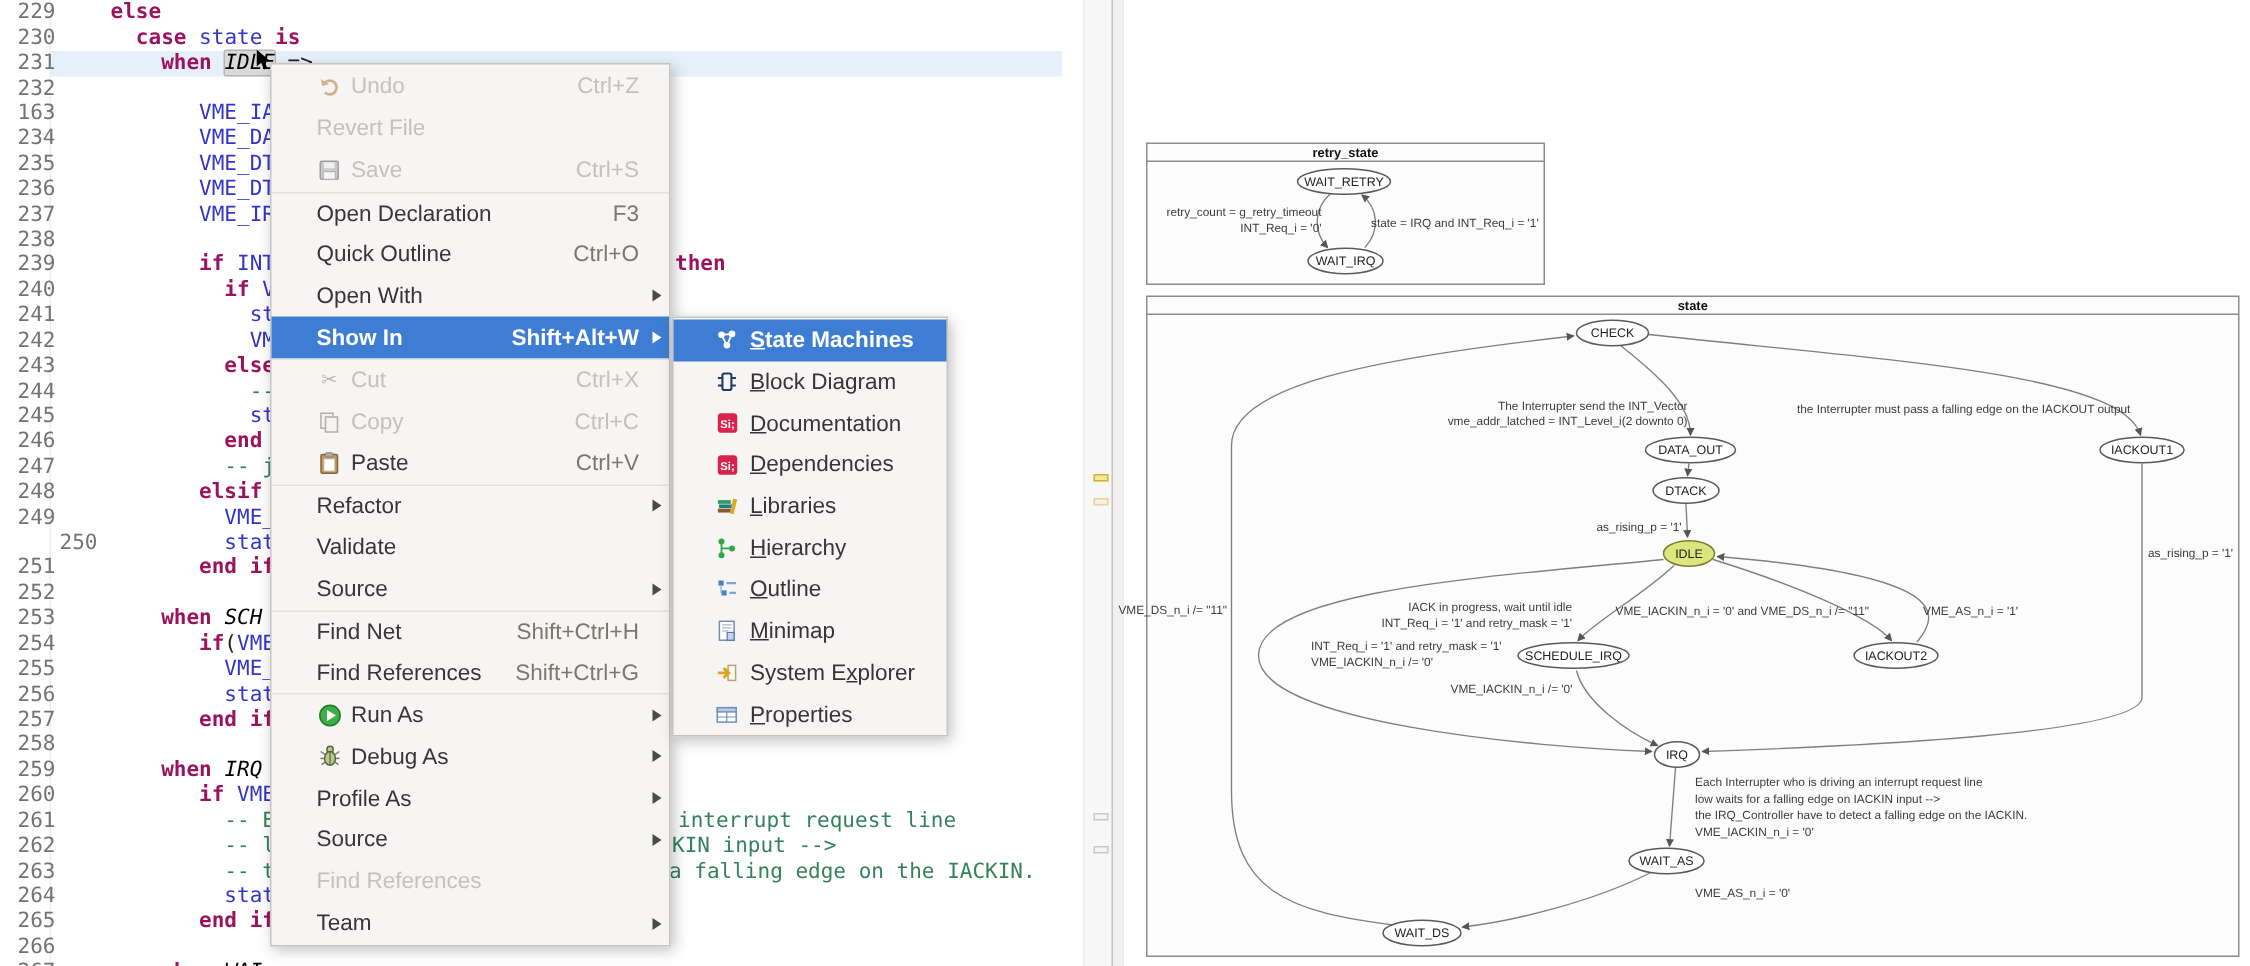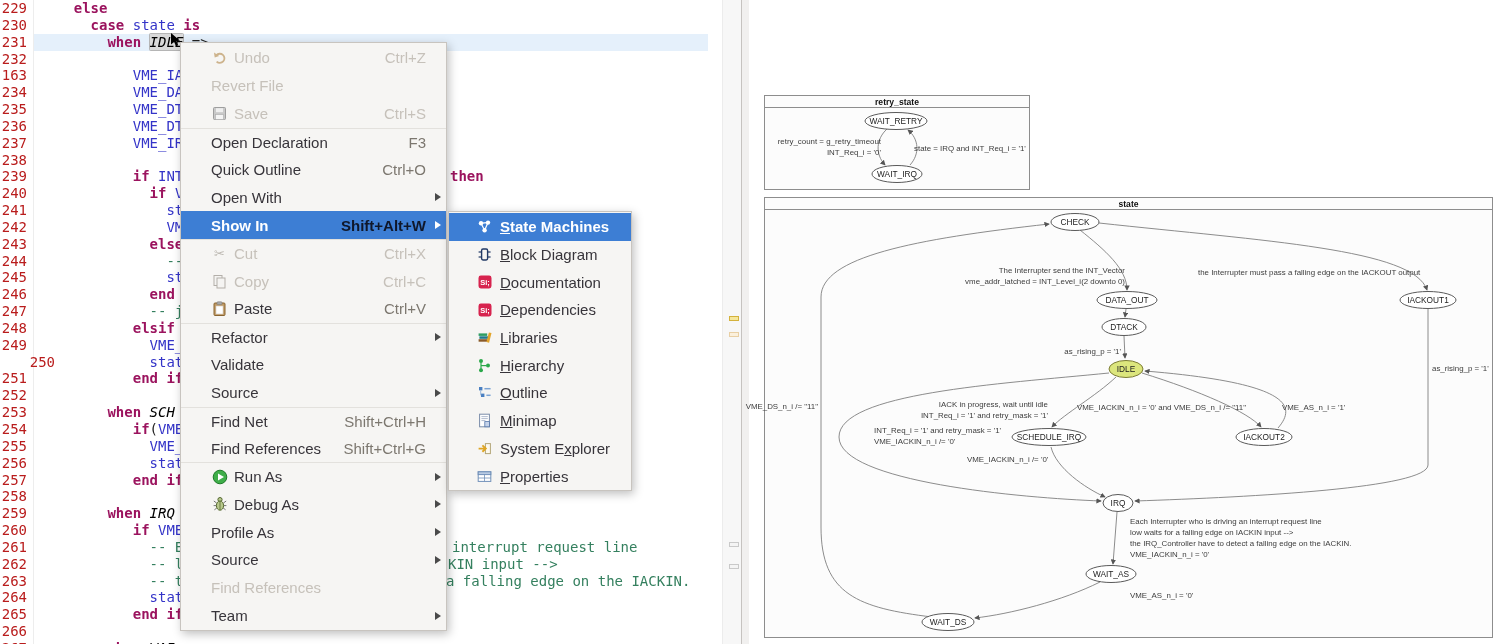"229" .gnum { color: #b91c1c -> #737373; left: 0 -> 10px }
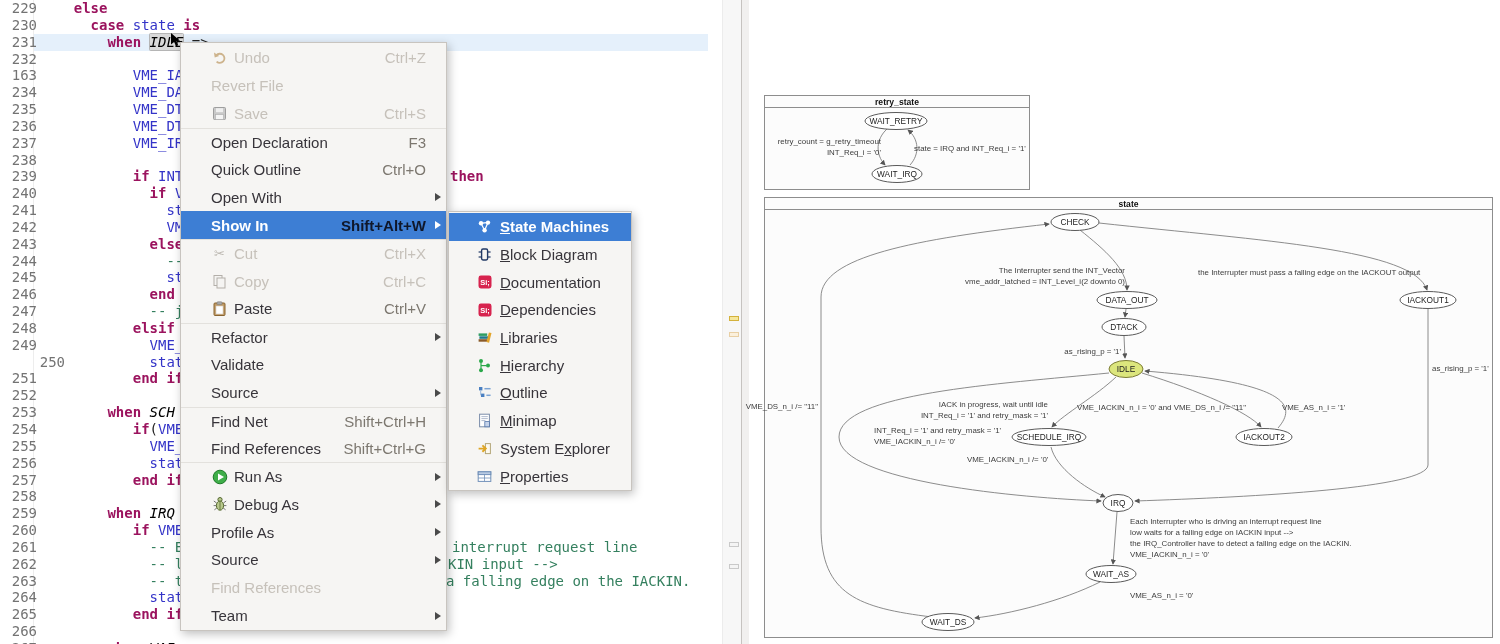"Shift+Alt+W" .mi.hl .sc { color: #0f172a -> #ffffff }
